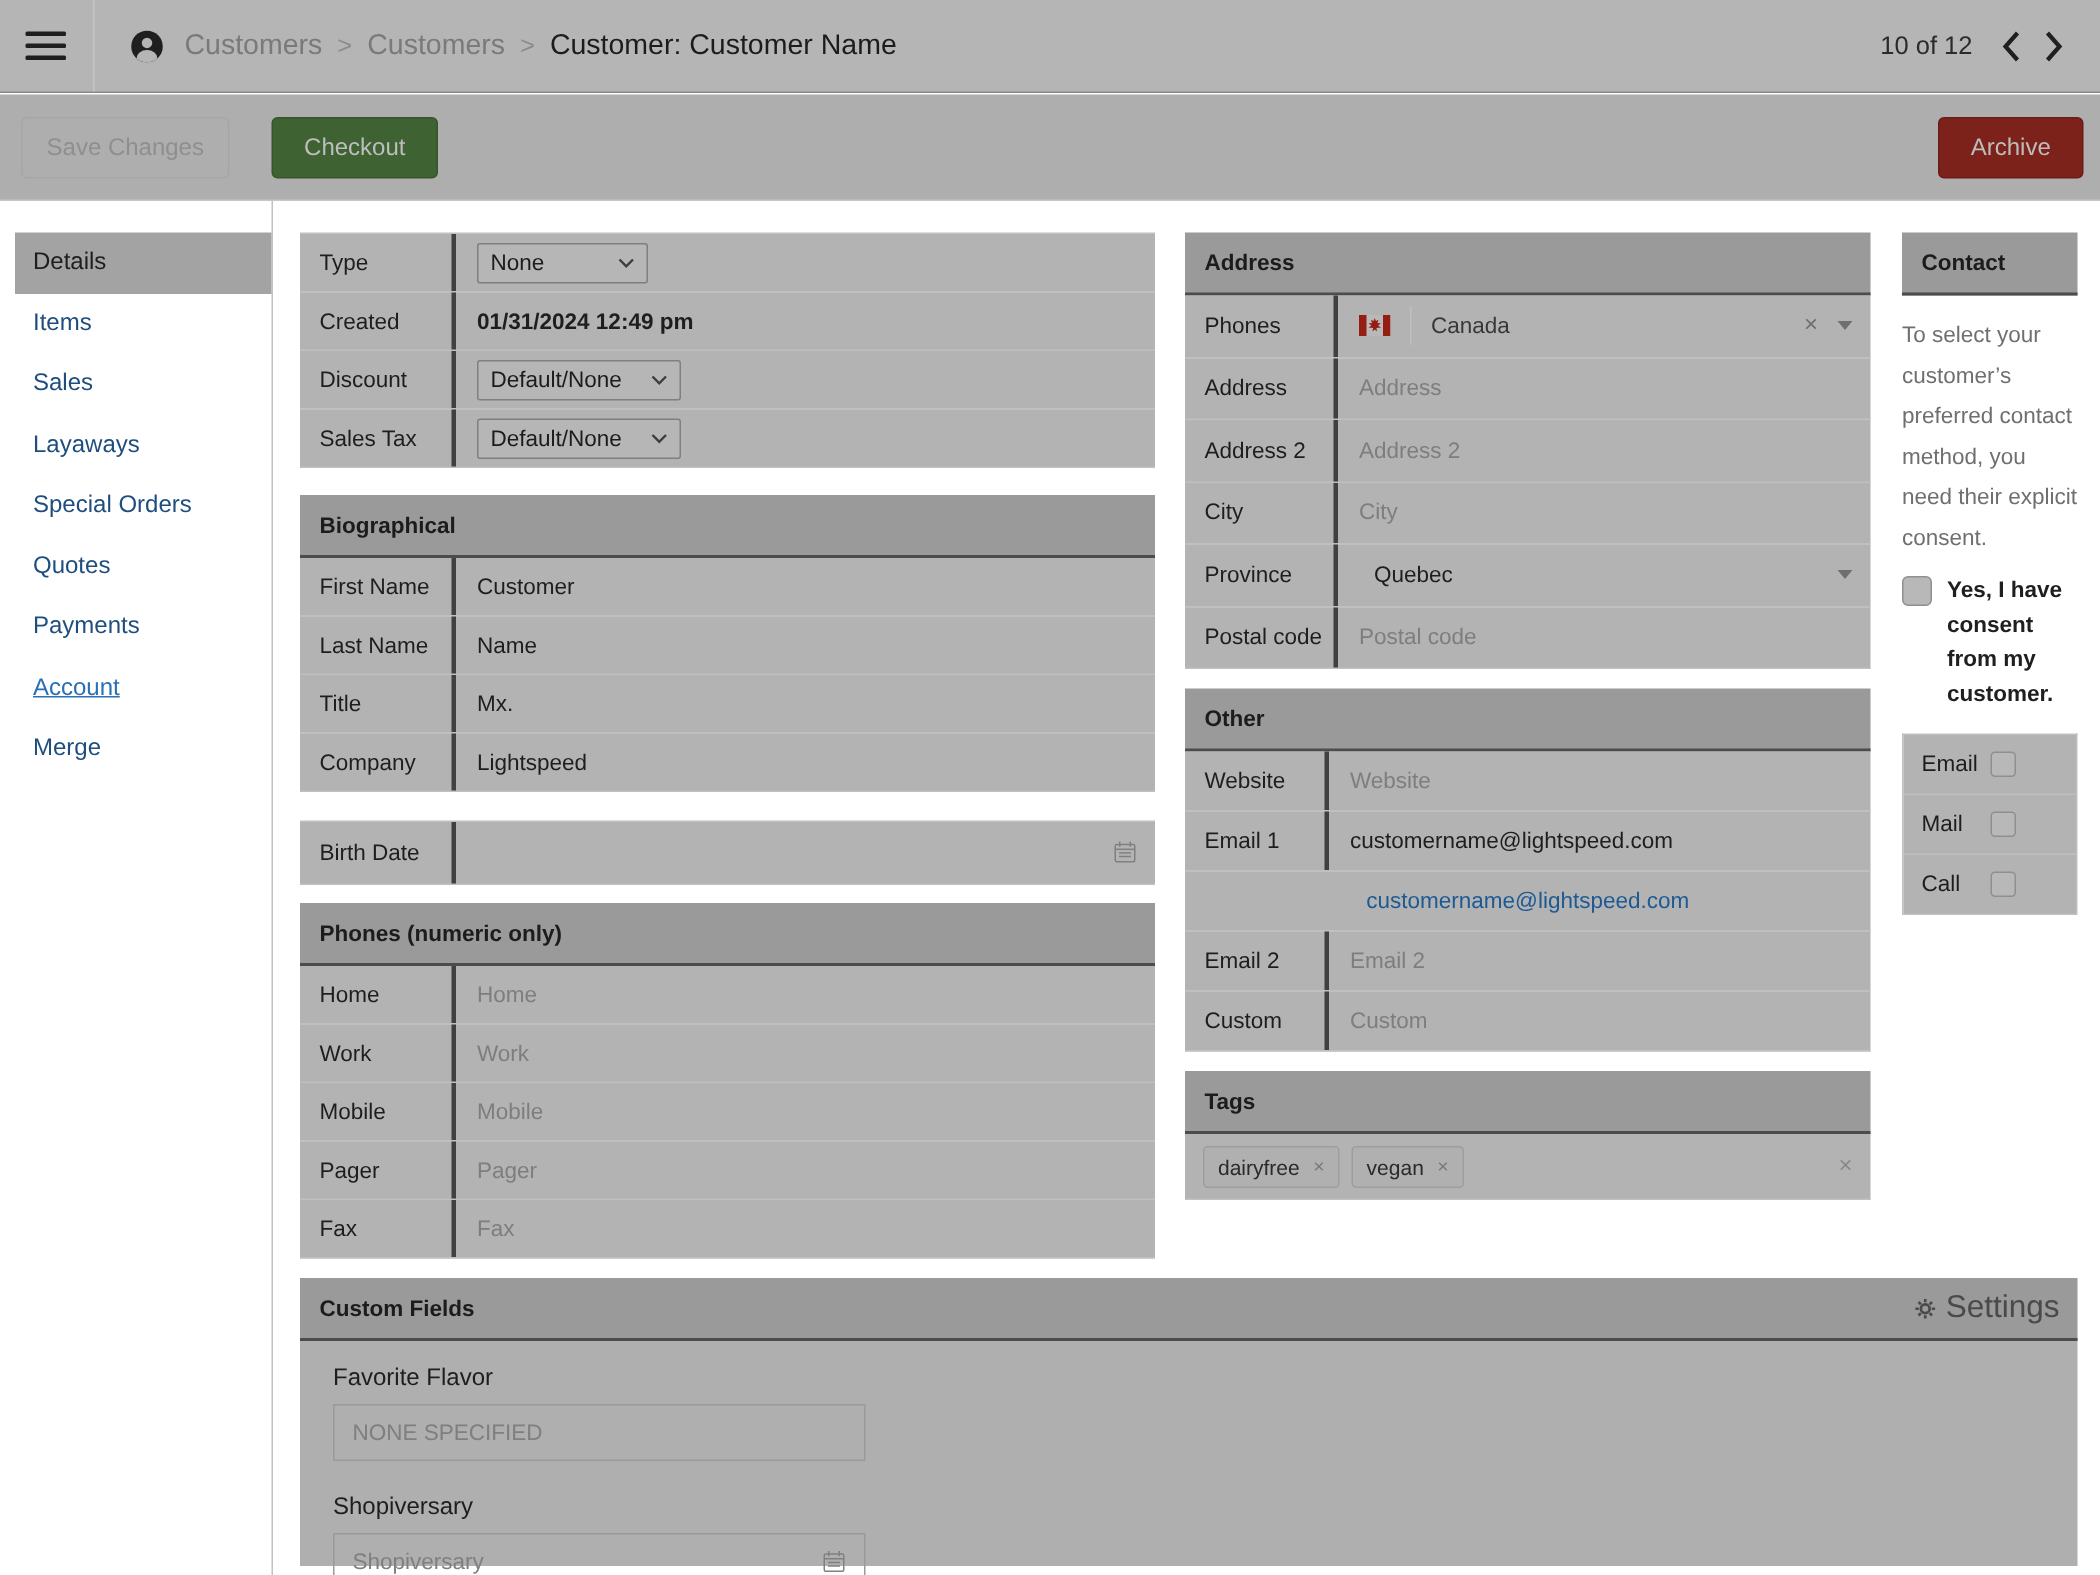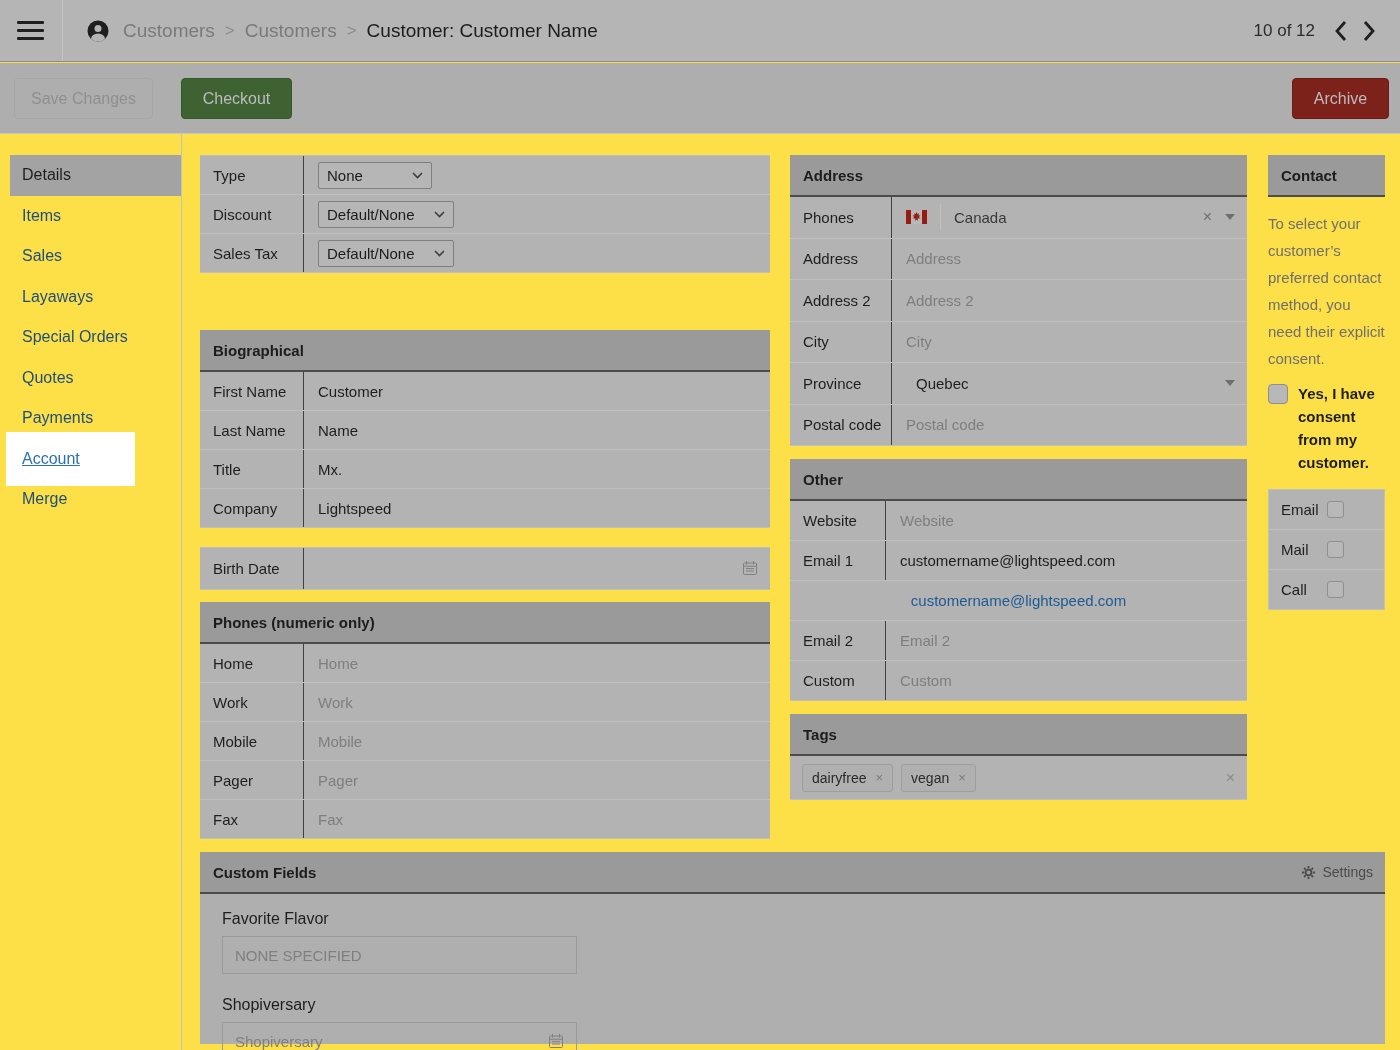"Customers" .screen { background: #fde047 -> #ffffff }
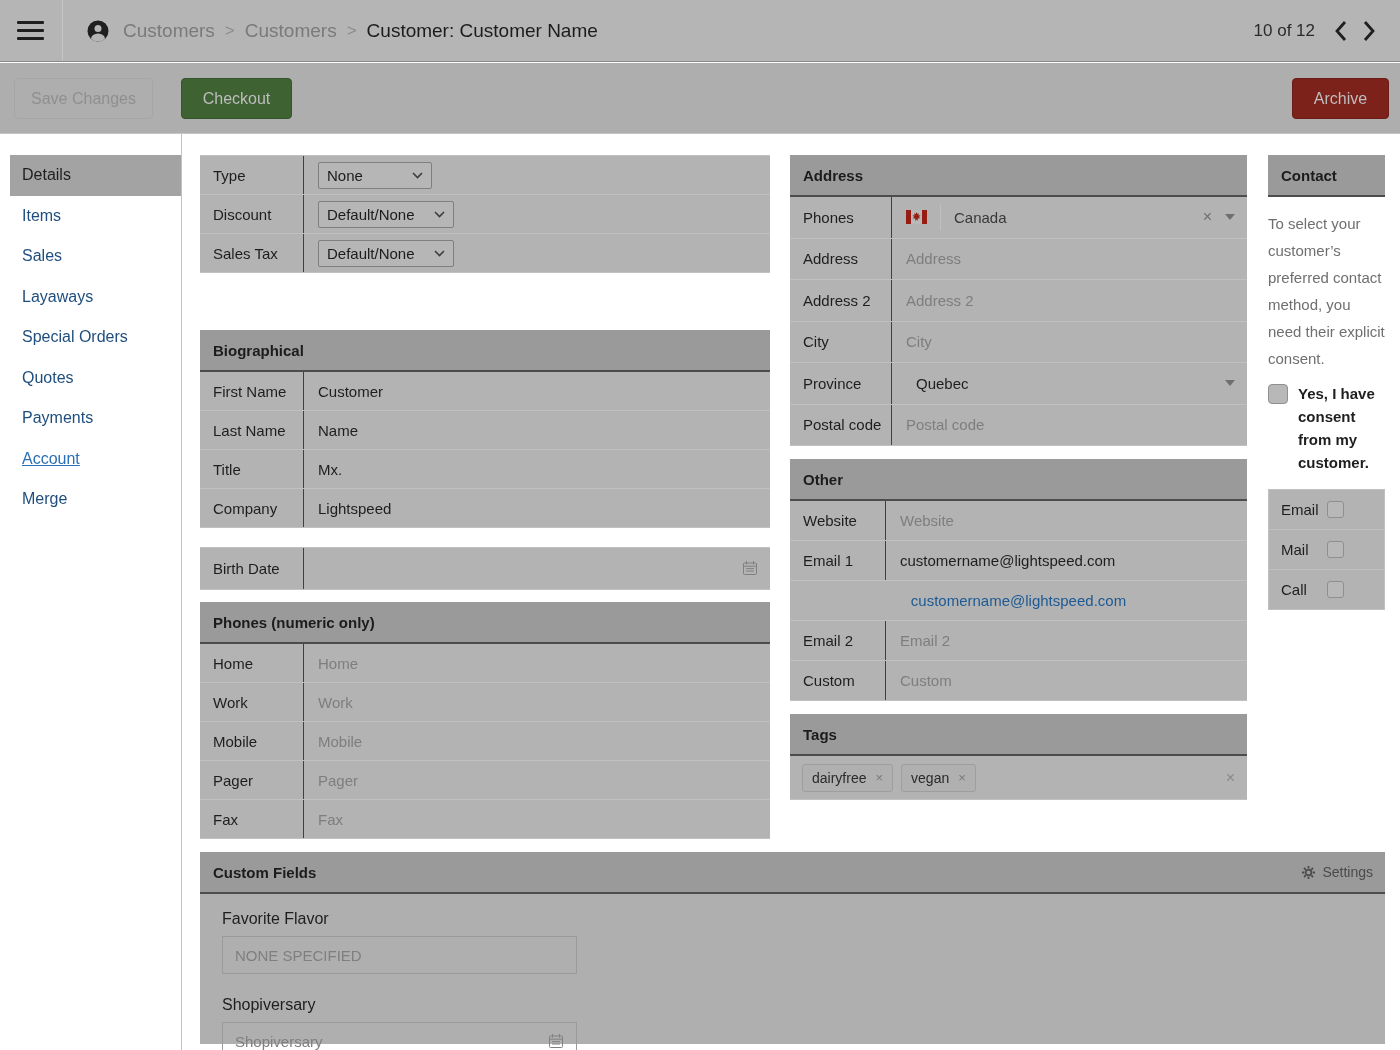"Type" .tl { border-right: 1px solid #404040 -> 3px solid #404040 }
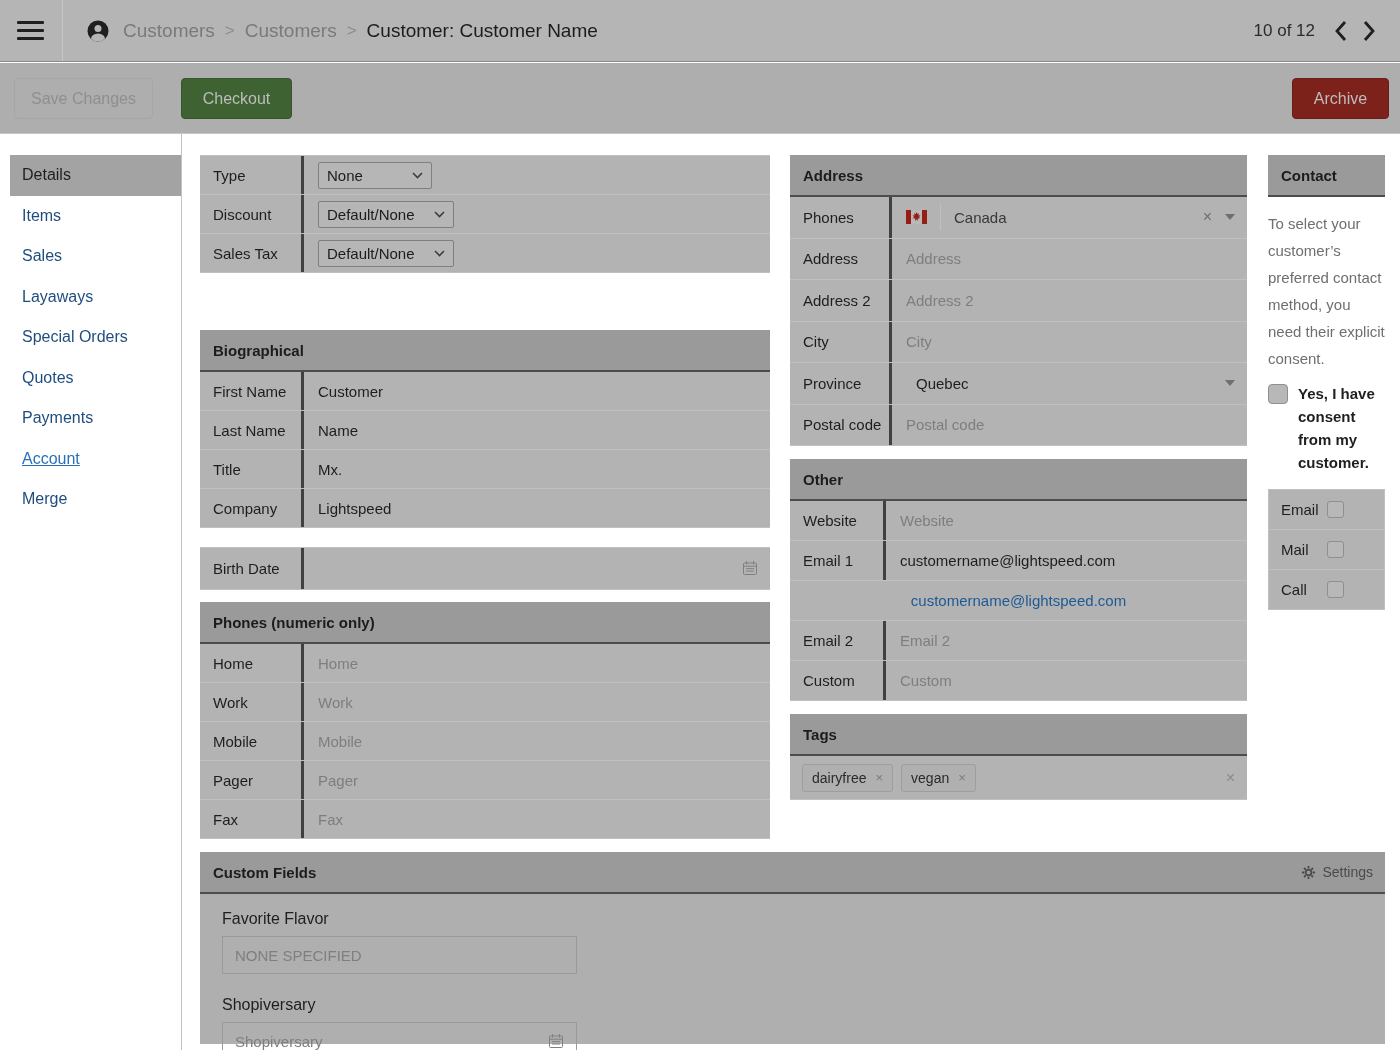"Created" div.tr { html: none -> <div> <div>Created</div> <div>01/31/2024 12:49 pm</div> </div> }
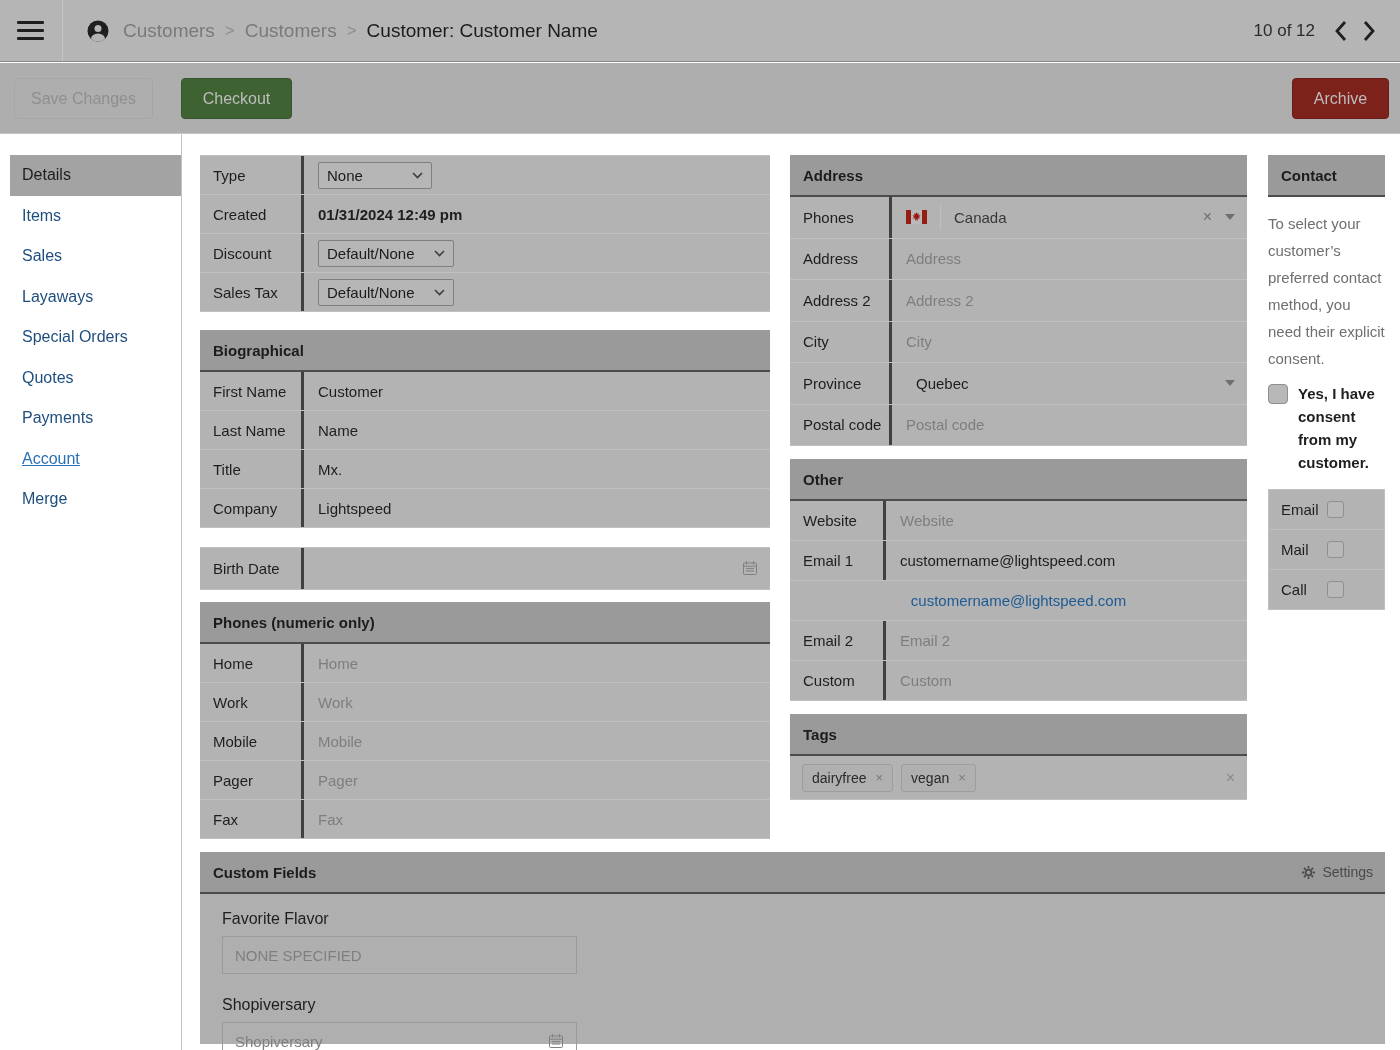"Settings" .cf-head .settings { font-size: 14px -> 21px }
